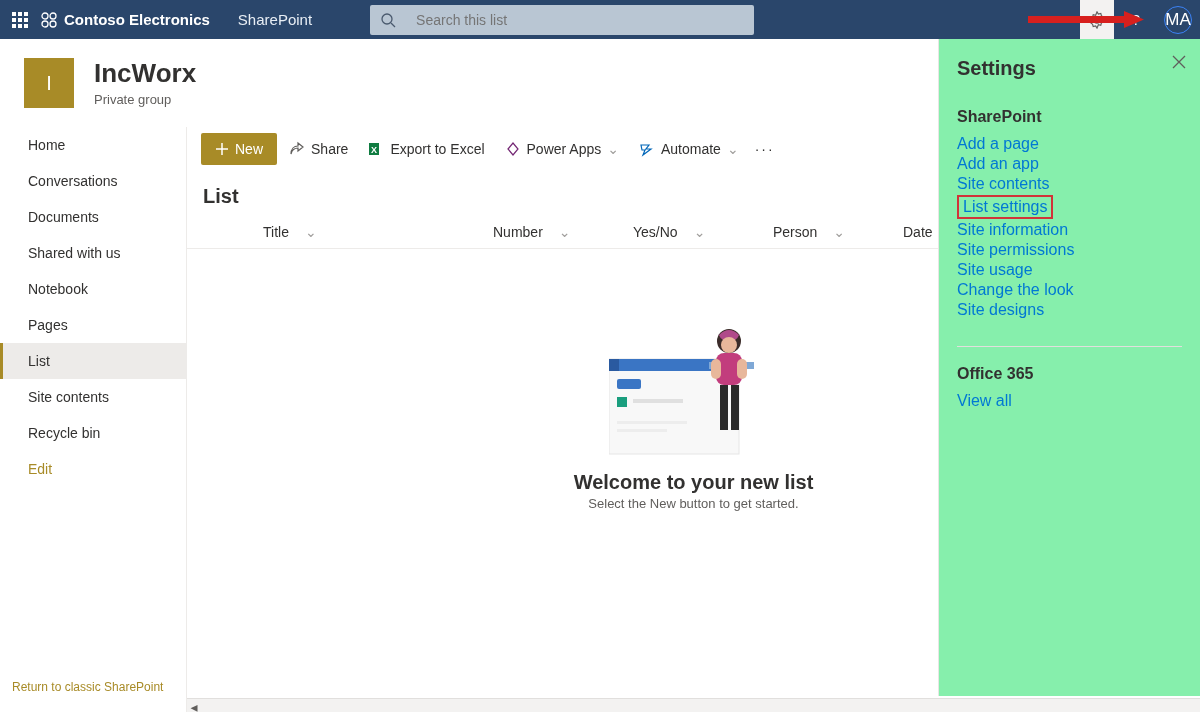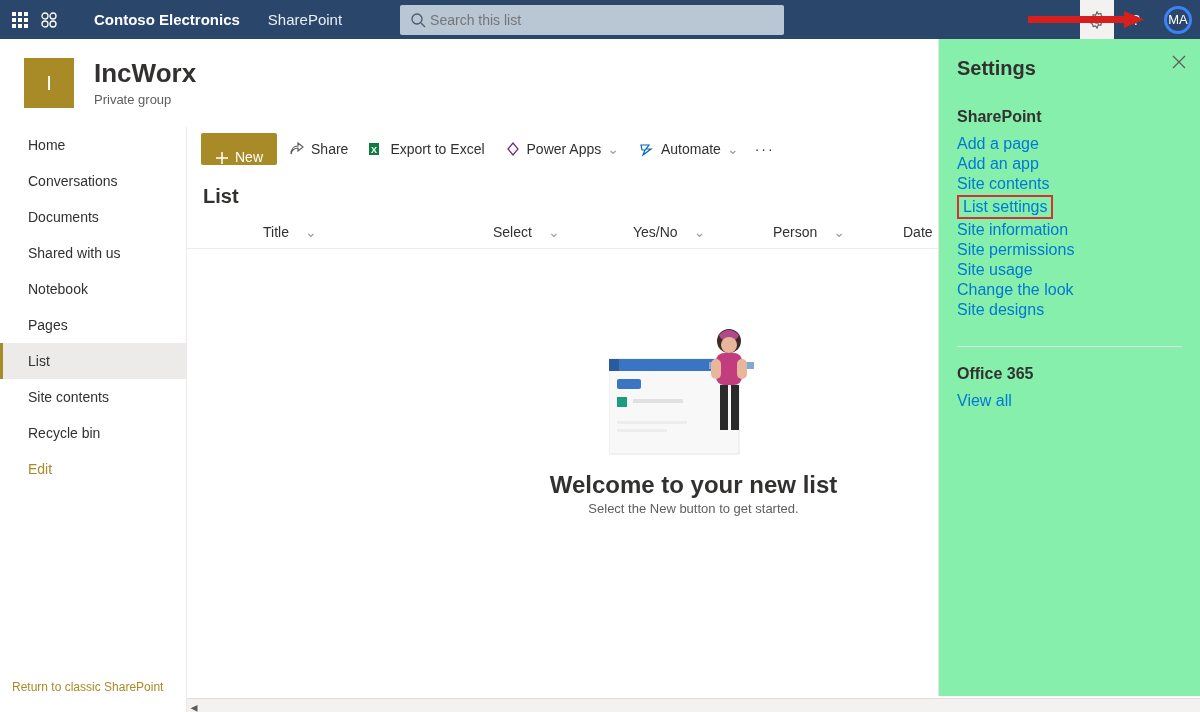"Contoso Electronics" .brand { gap: 30px -> none }
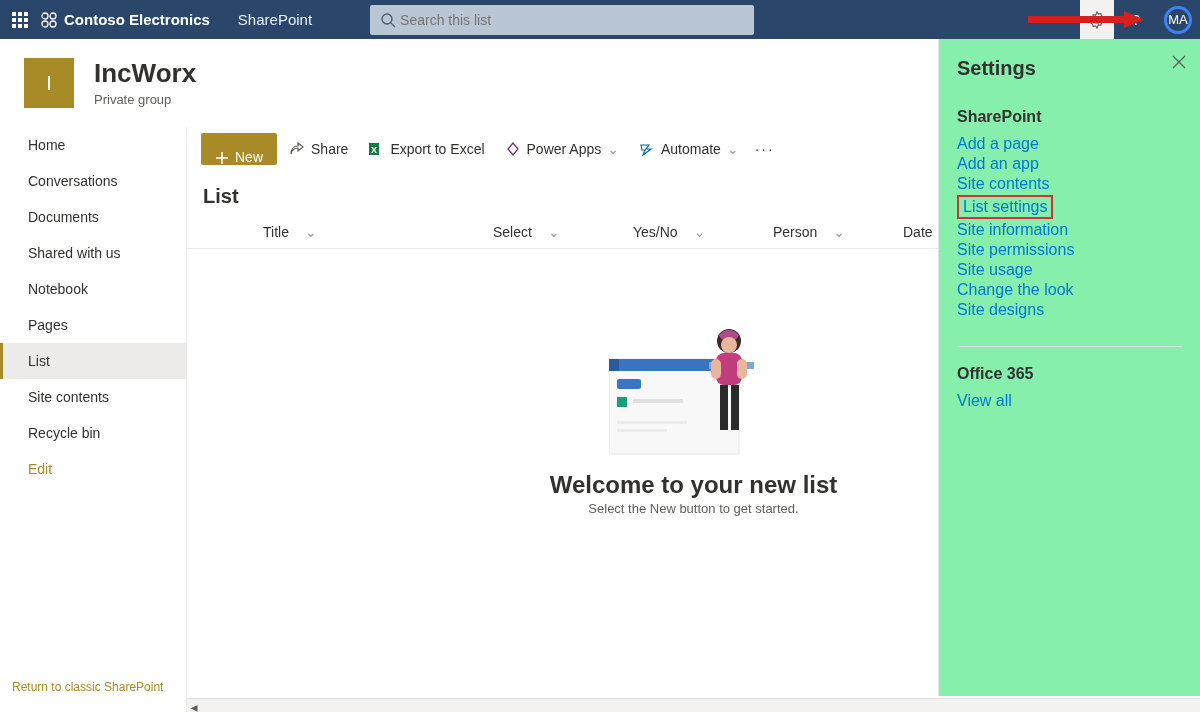"Search this list" .searchbox input { margin-left: 4px -> 20px }
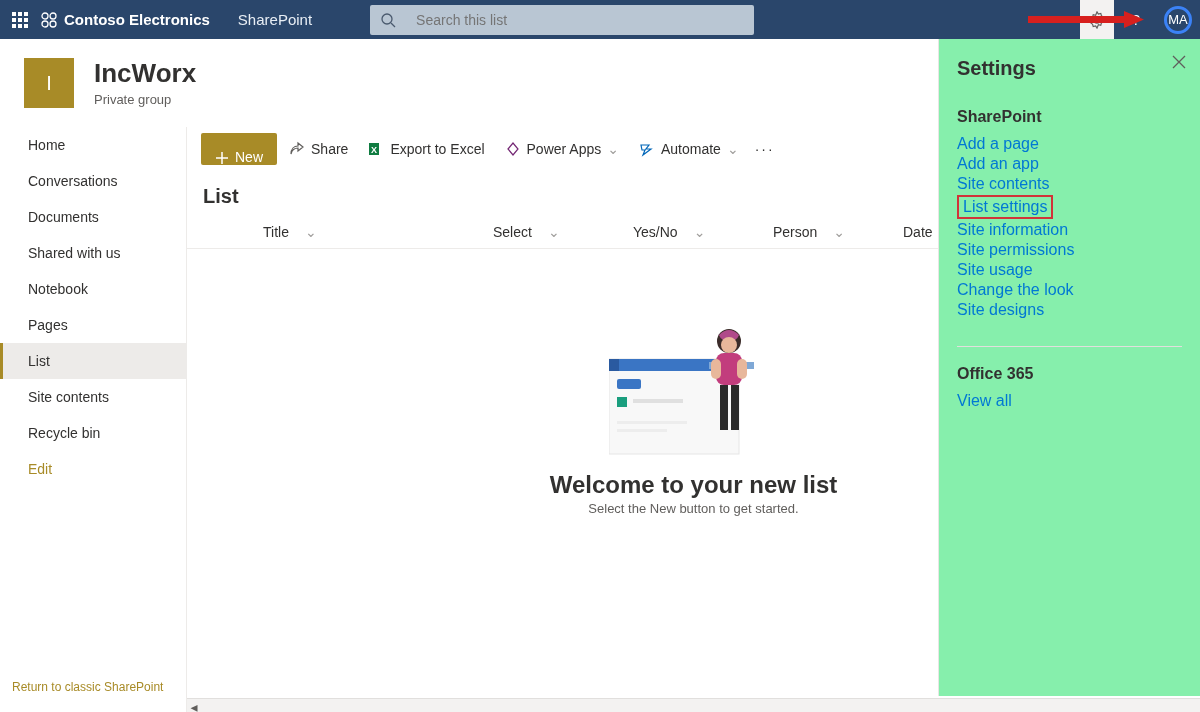"MA" .avatar { border: 3px solid #3b82f6 -> 1px solid #3b82f6; font-size: 13px -> 17px }
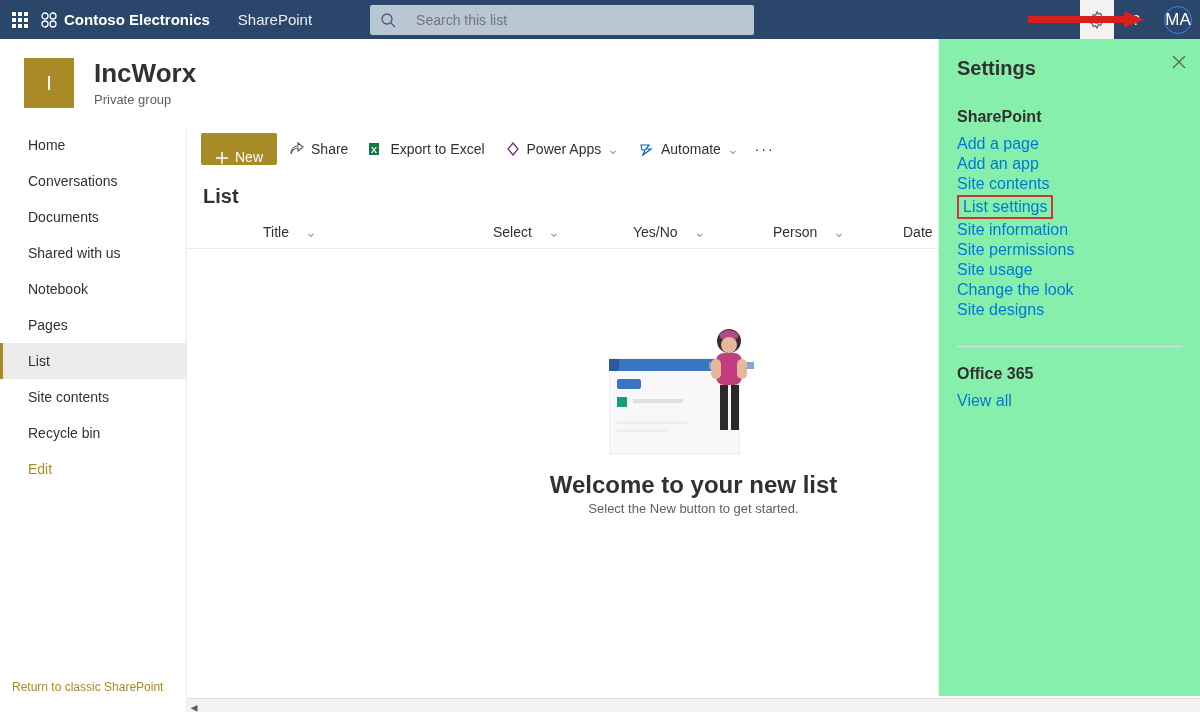"New" .new-btn { align-items: flex-end -> center }
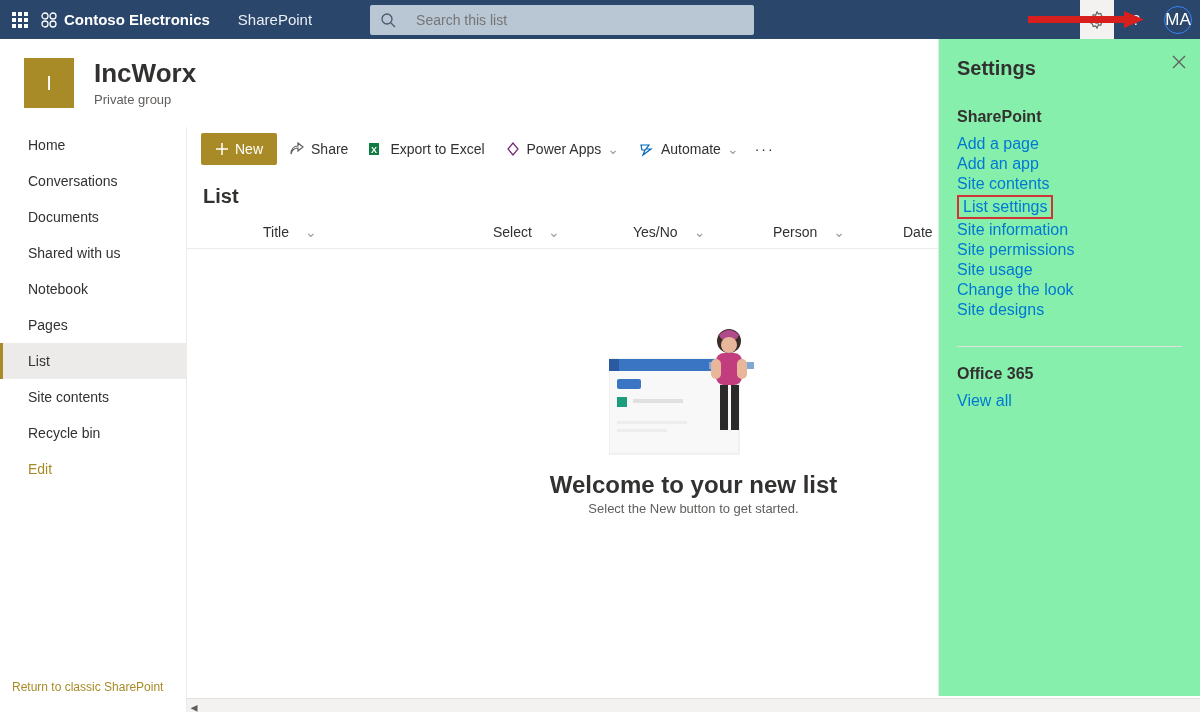"Select" span { text: Select -> Number }
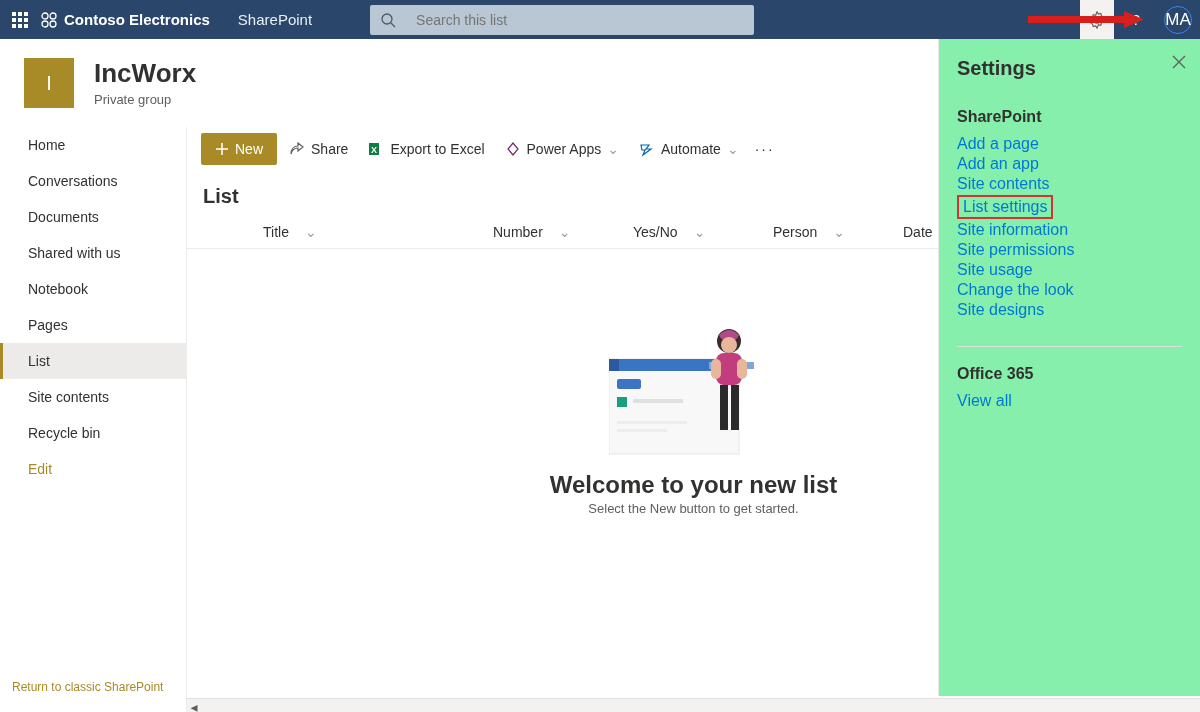"Welcome to your new list" .empty h3 { font-size: 24px -> 20px }
